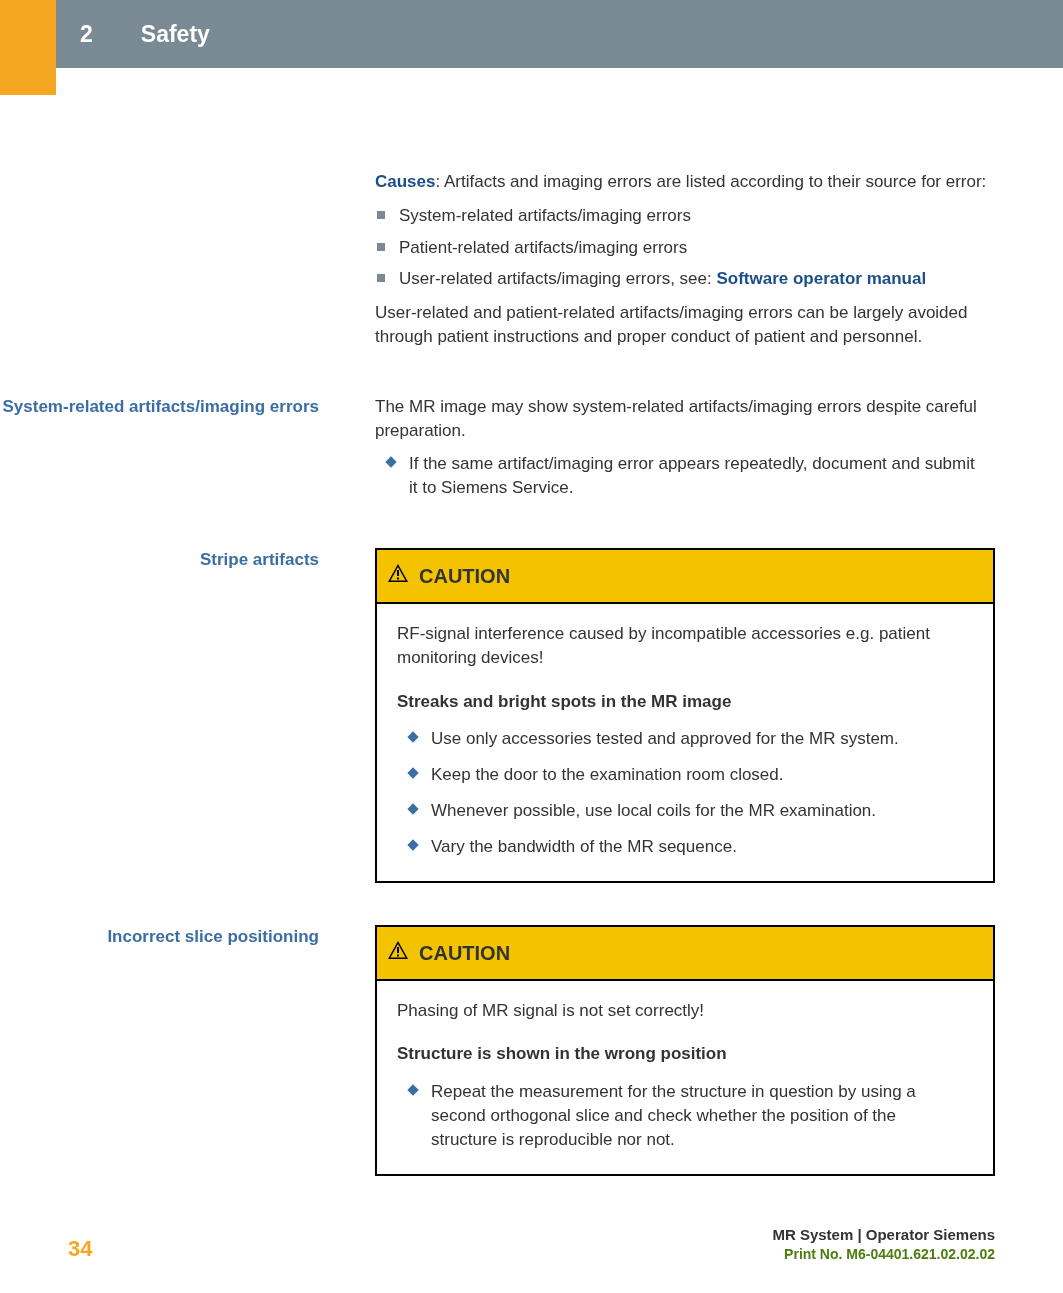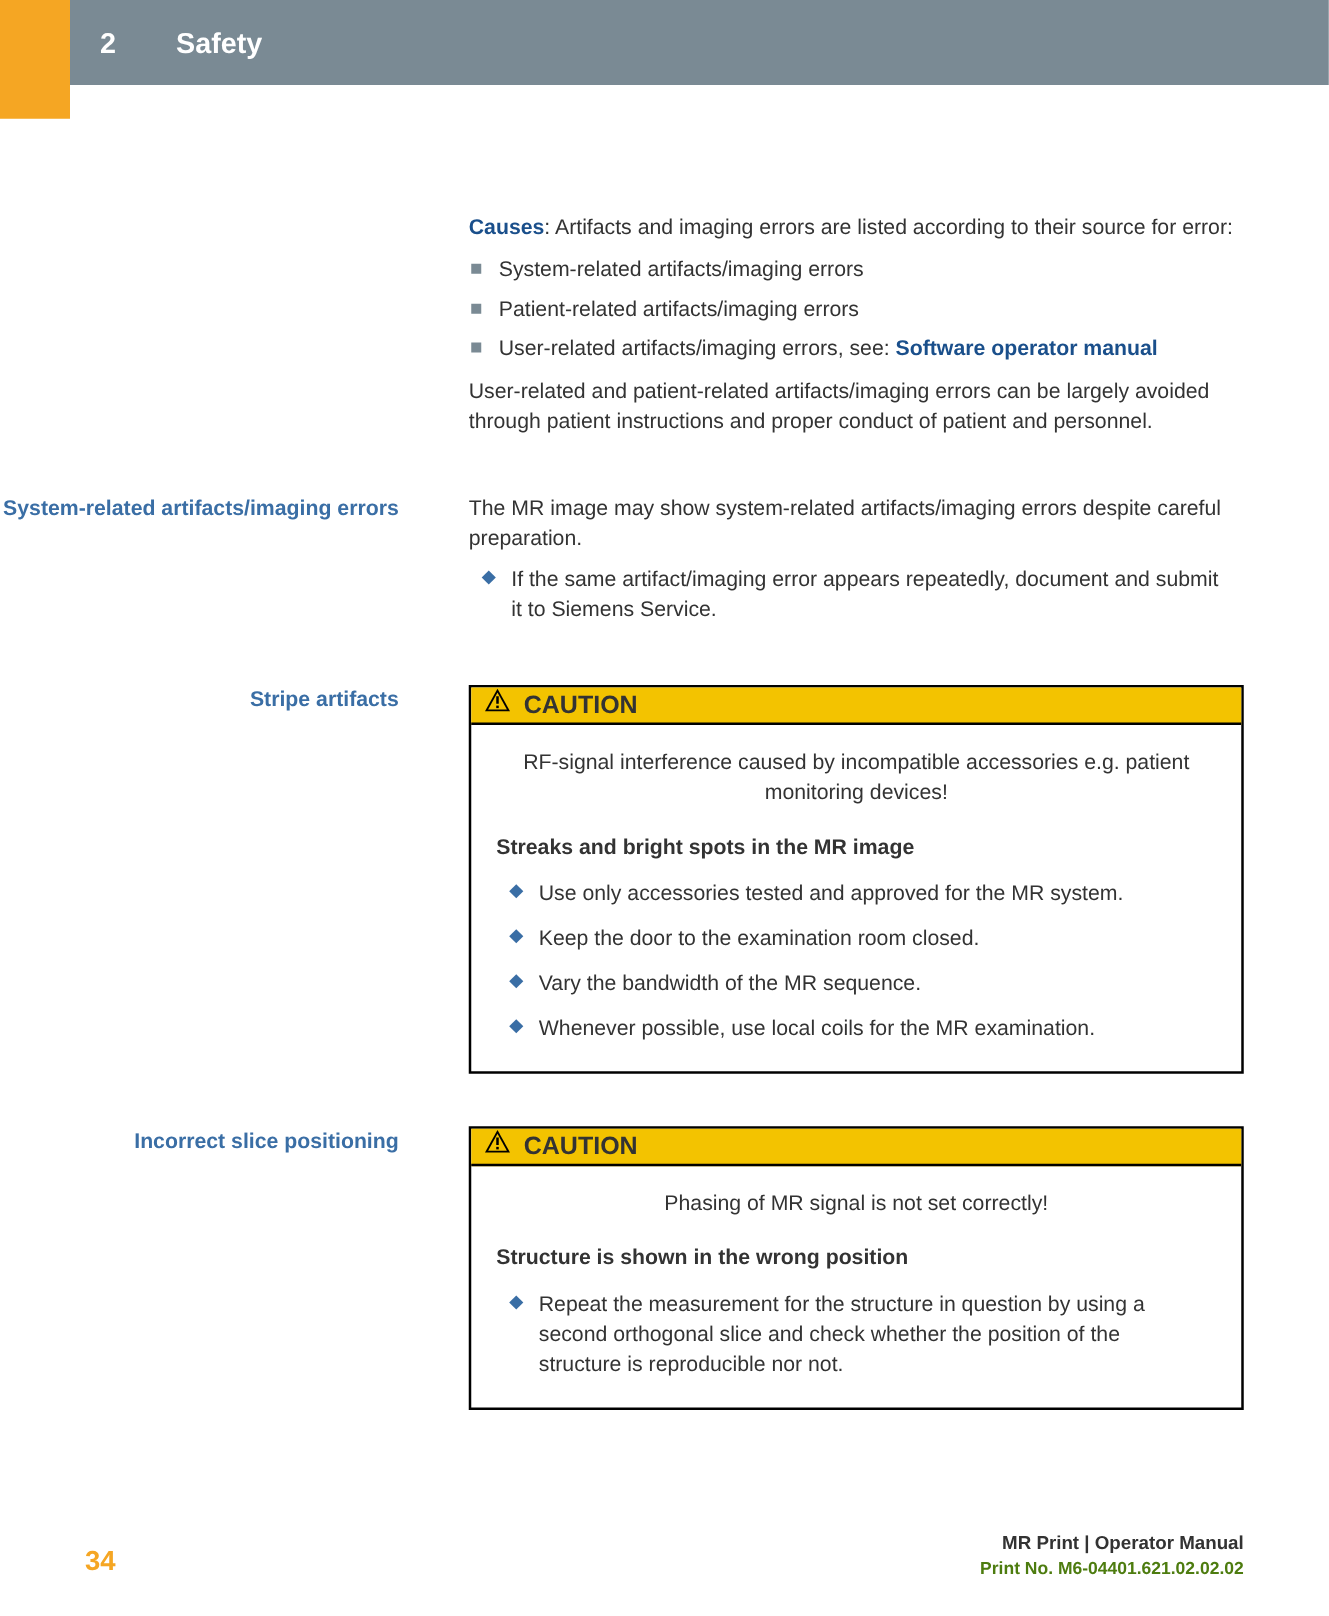"CAUTION" .caution-header { padding: 0 10px -> 12px 10px }
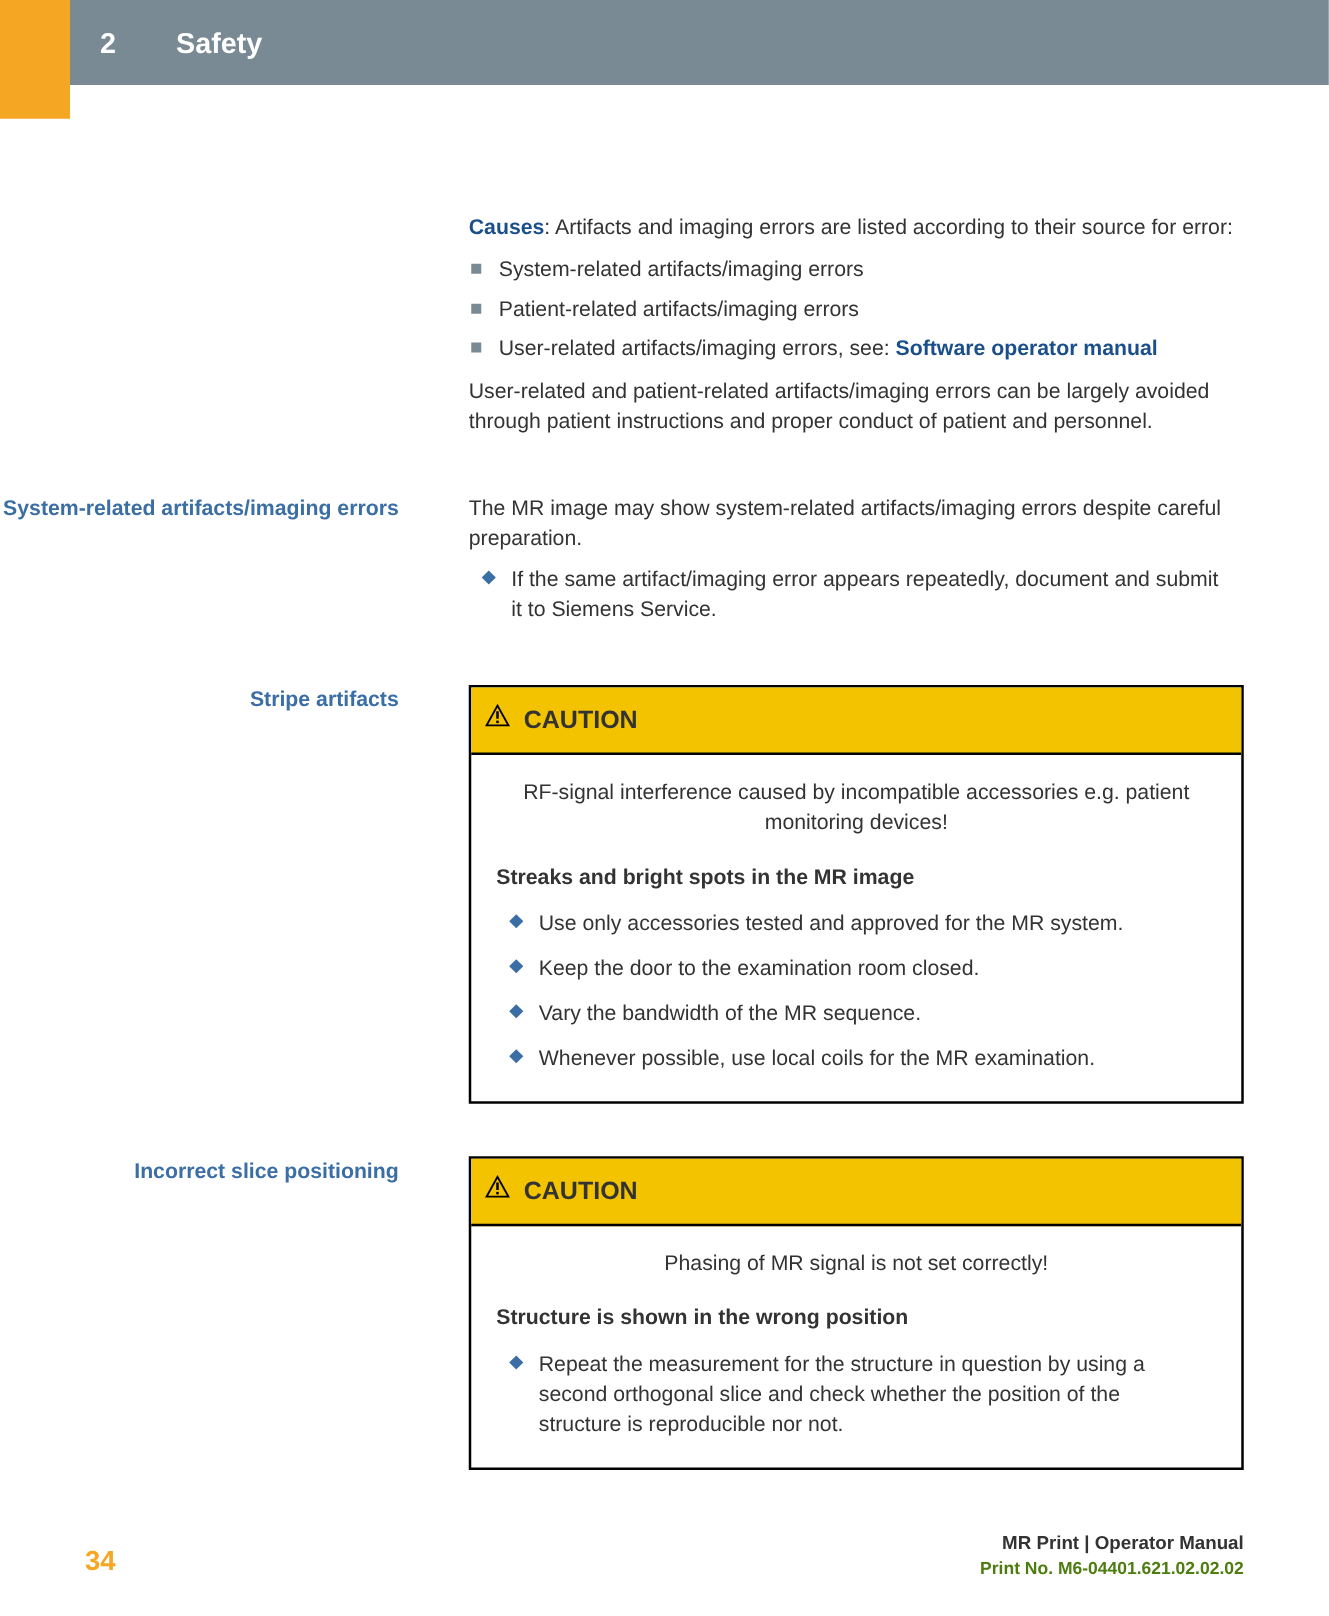"RF-signal interference caused by" .caution-body .para { text-align: center -> none }
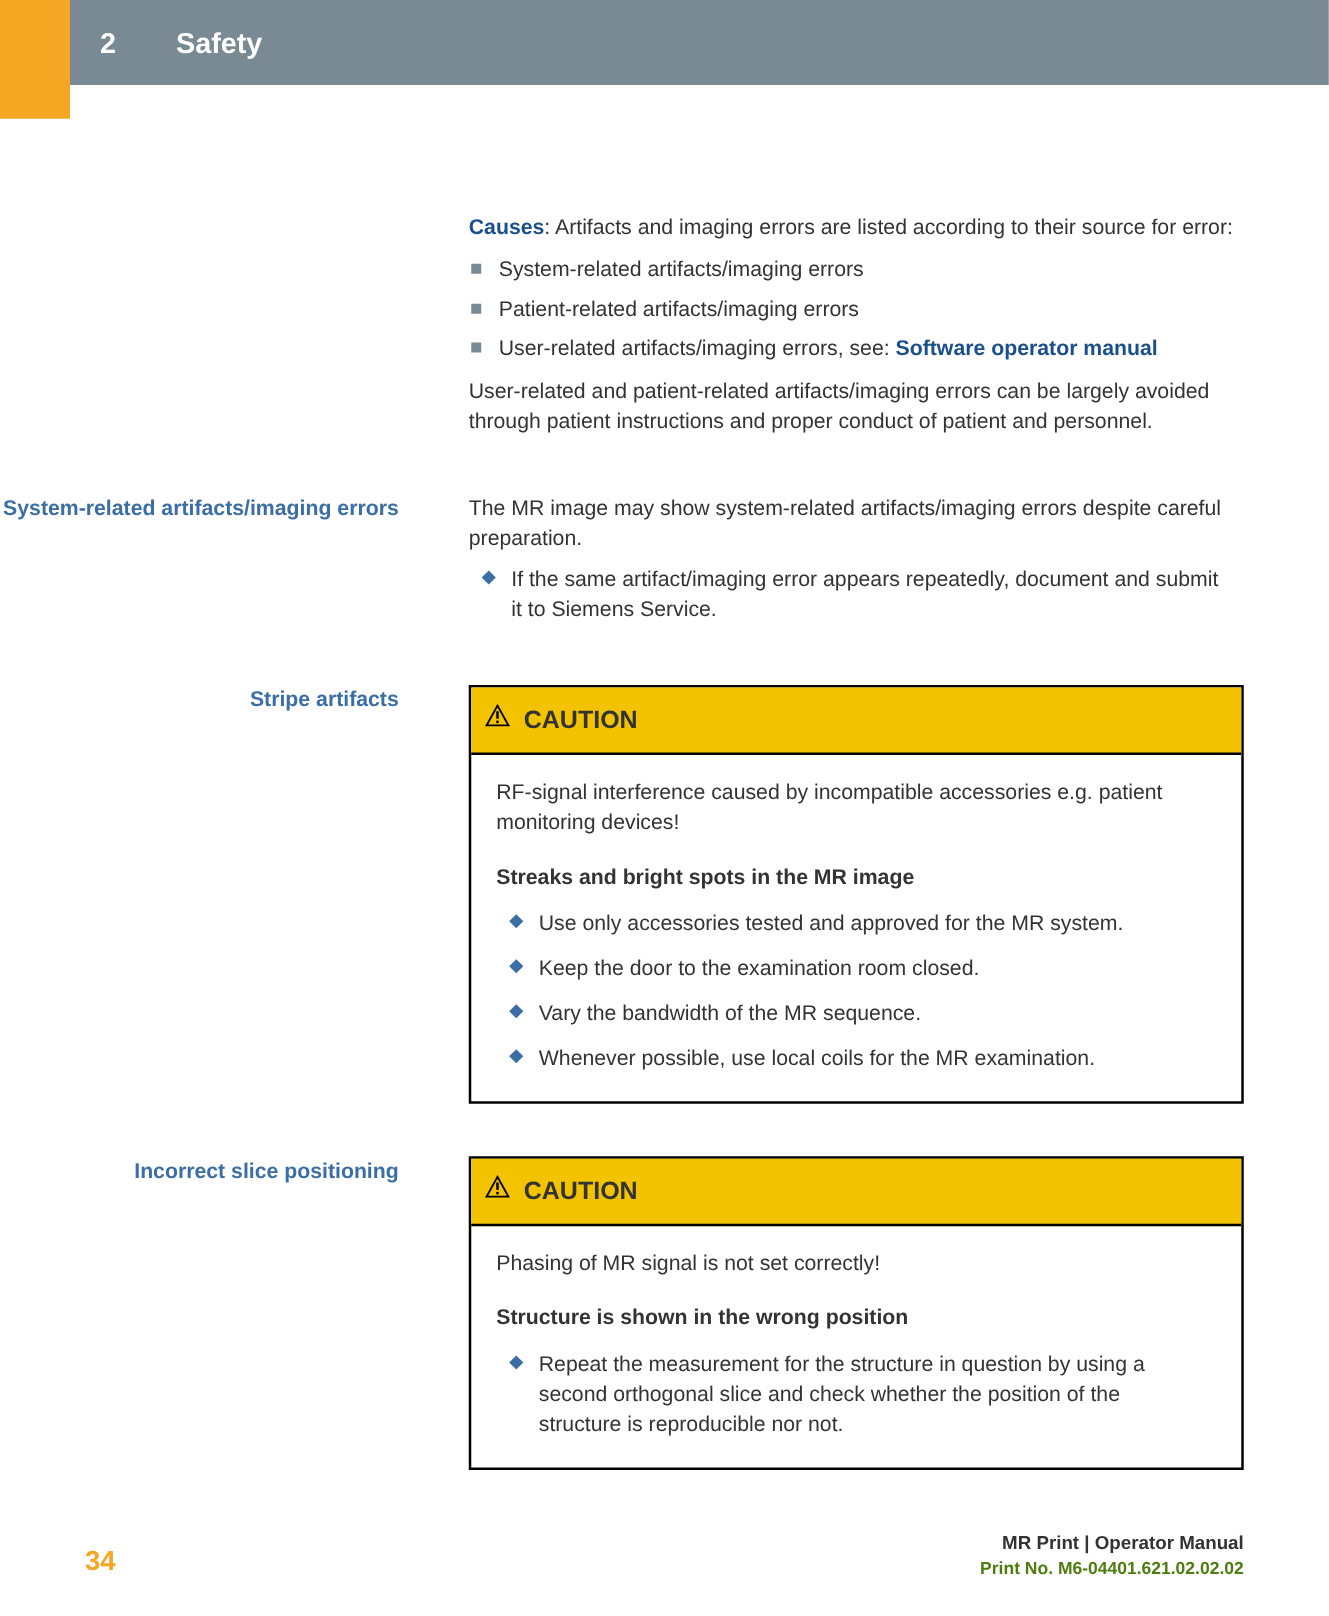"Vary the bandwidth of the" li { order: before "Whenever possible, use local coils" -> after "Whenever possible, use local coils" }
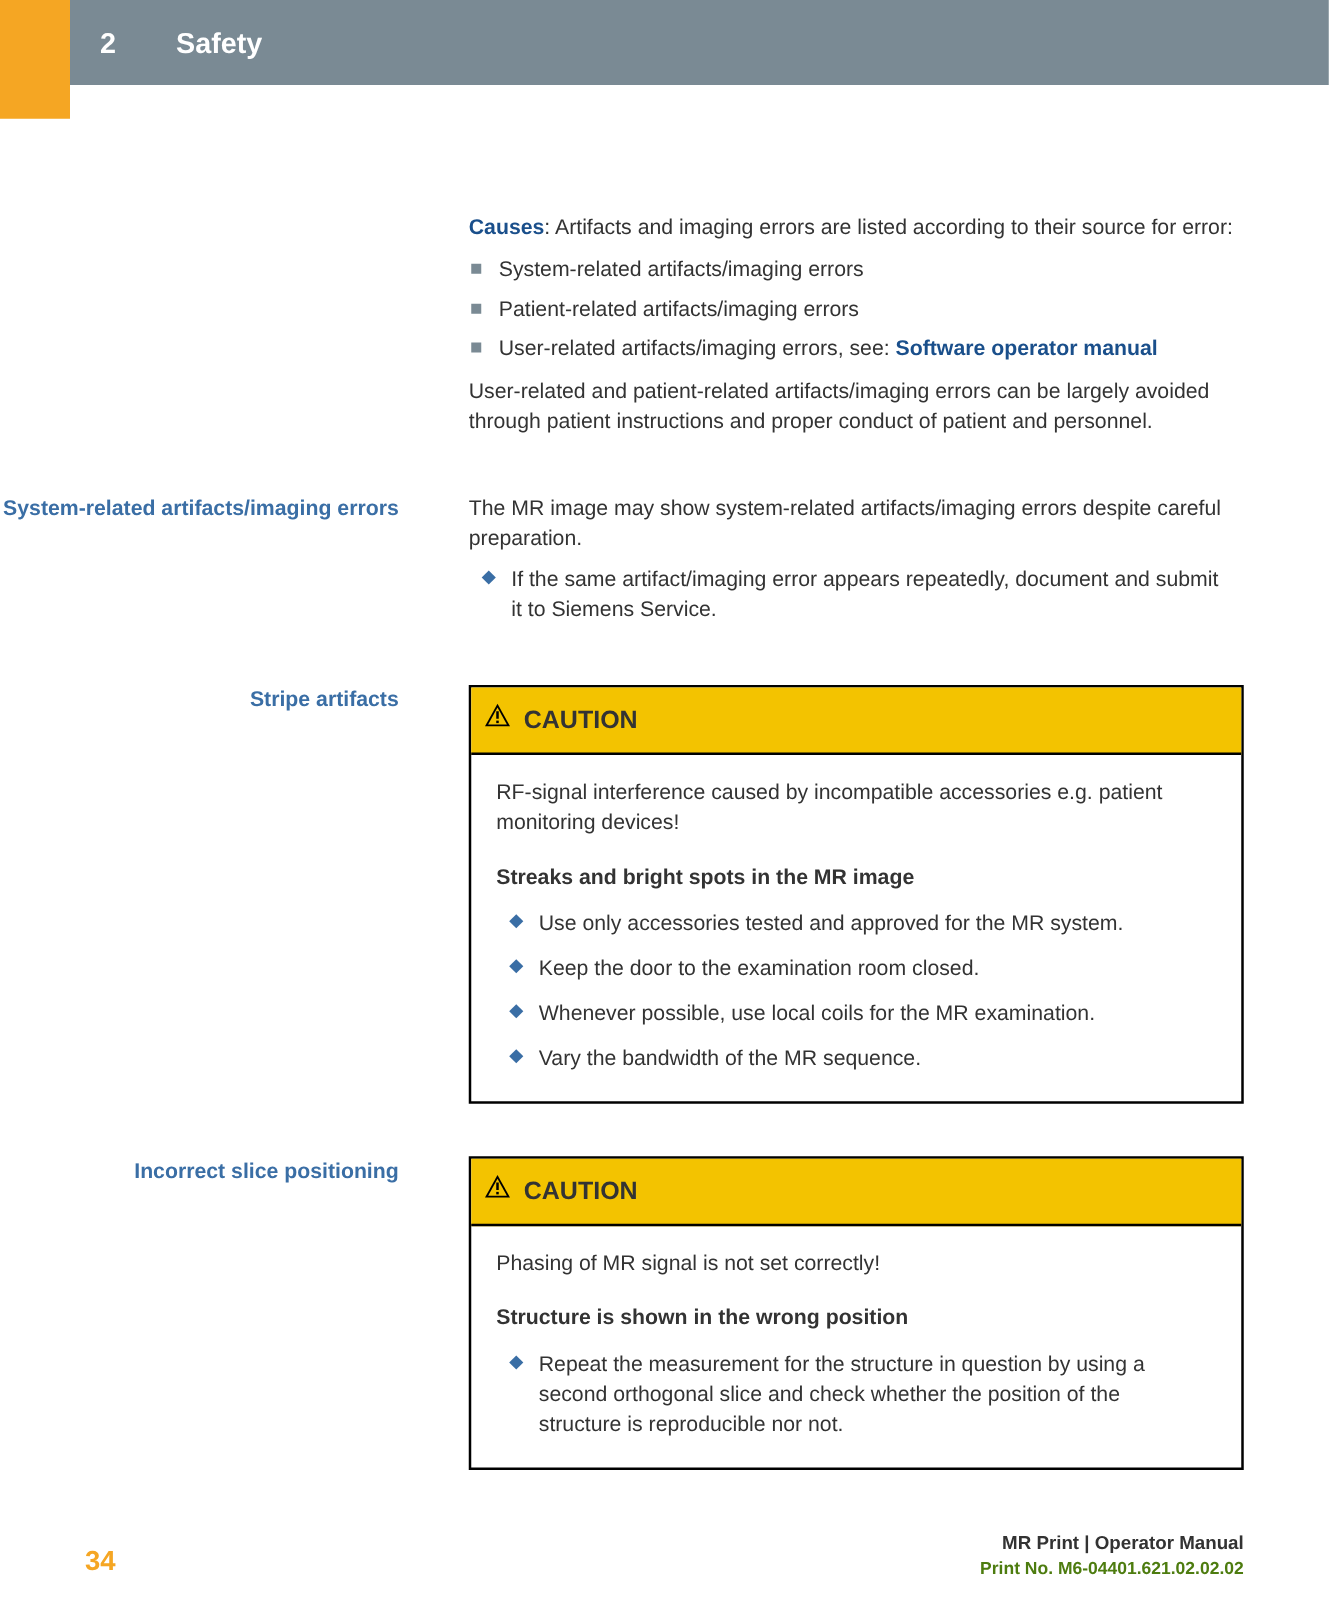"MR Print | Operator Manual" div.manual { text: Print | Operator Manual -> System | Operator Siemens }
